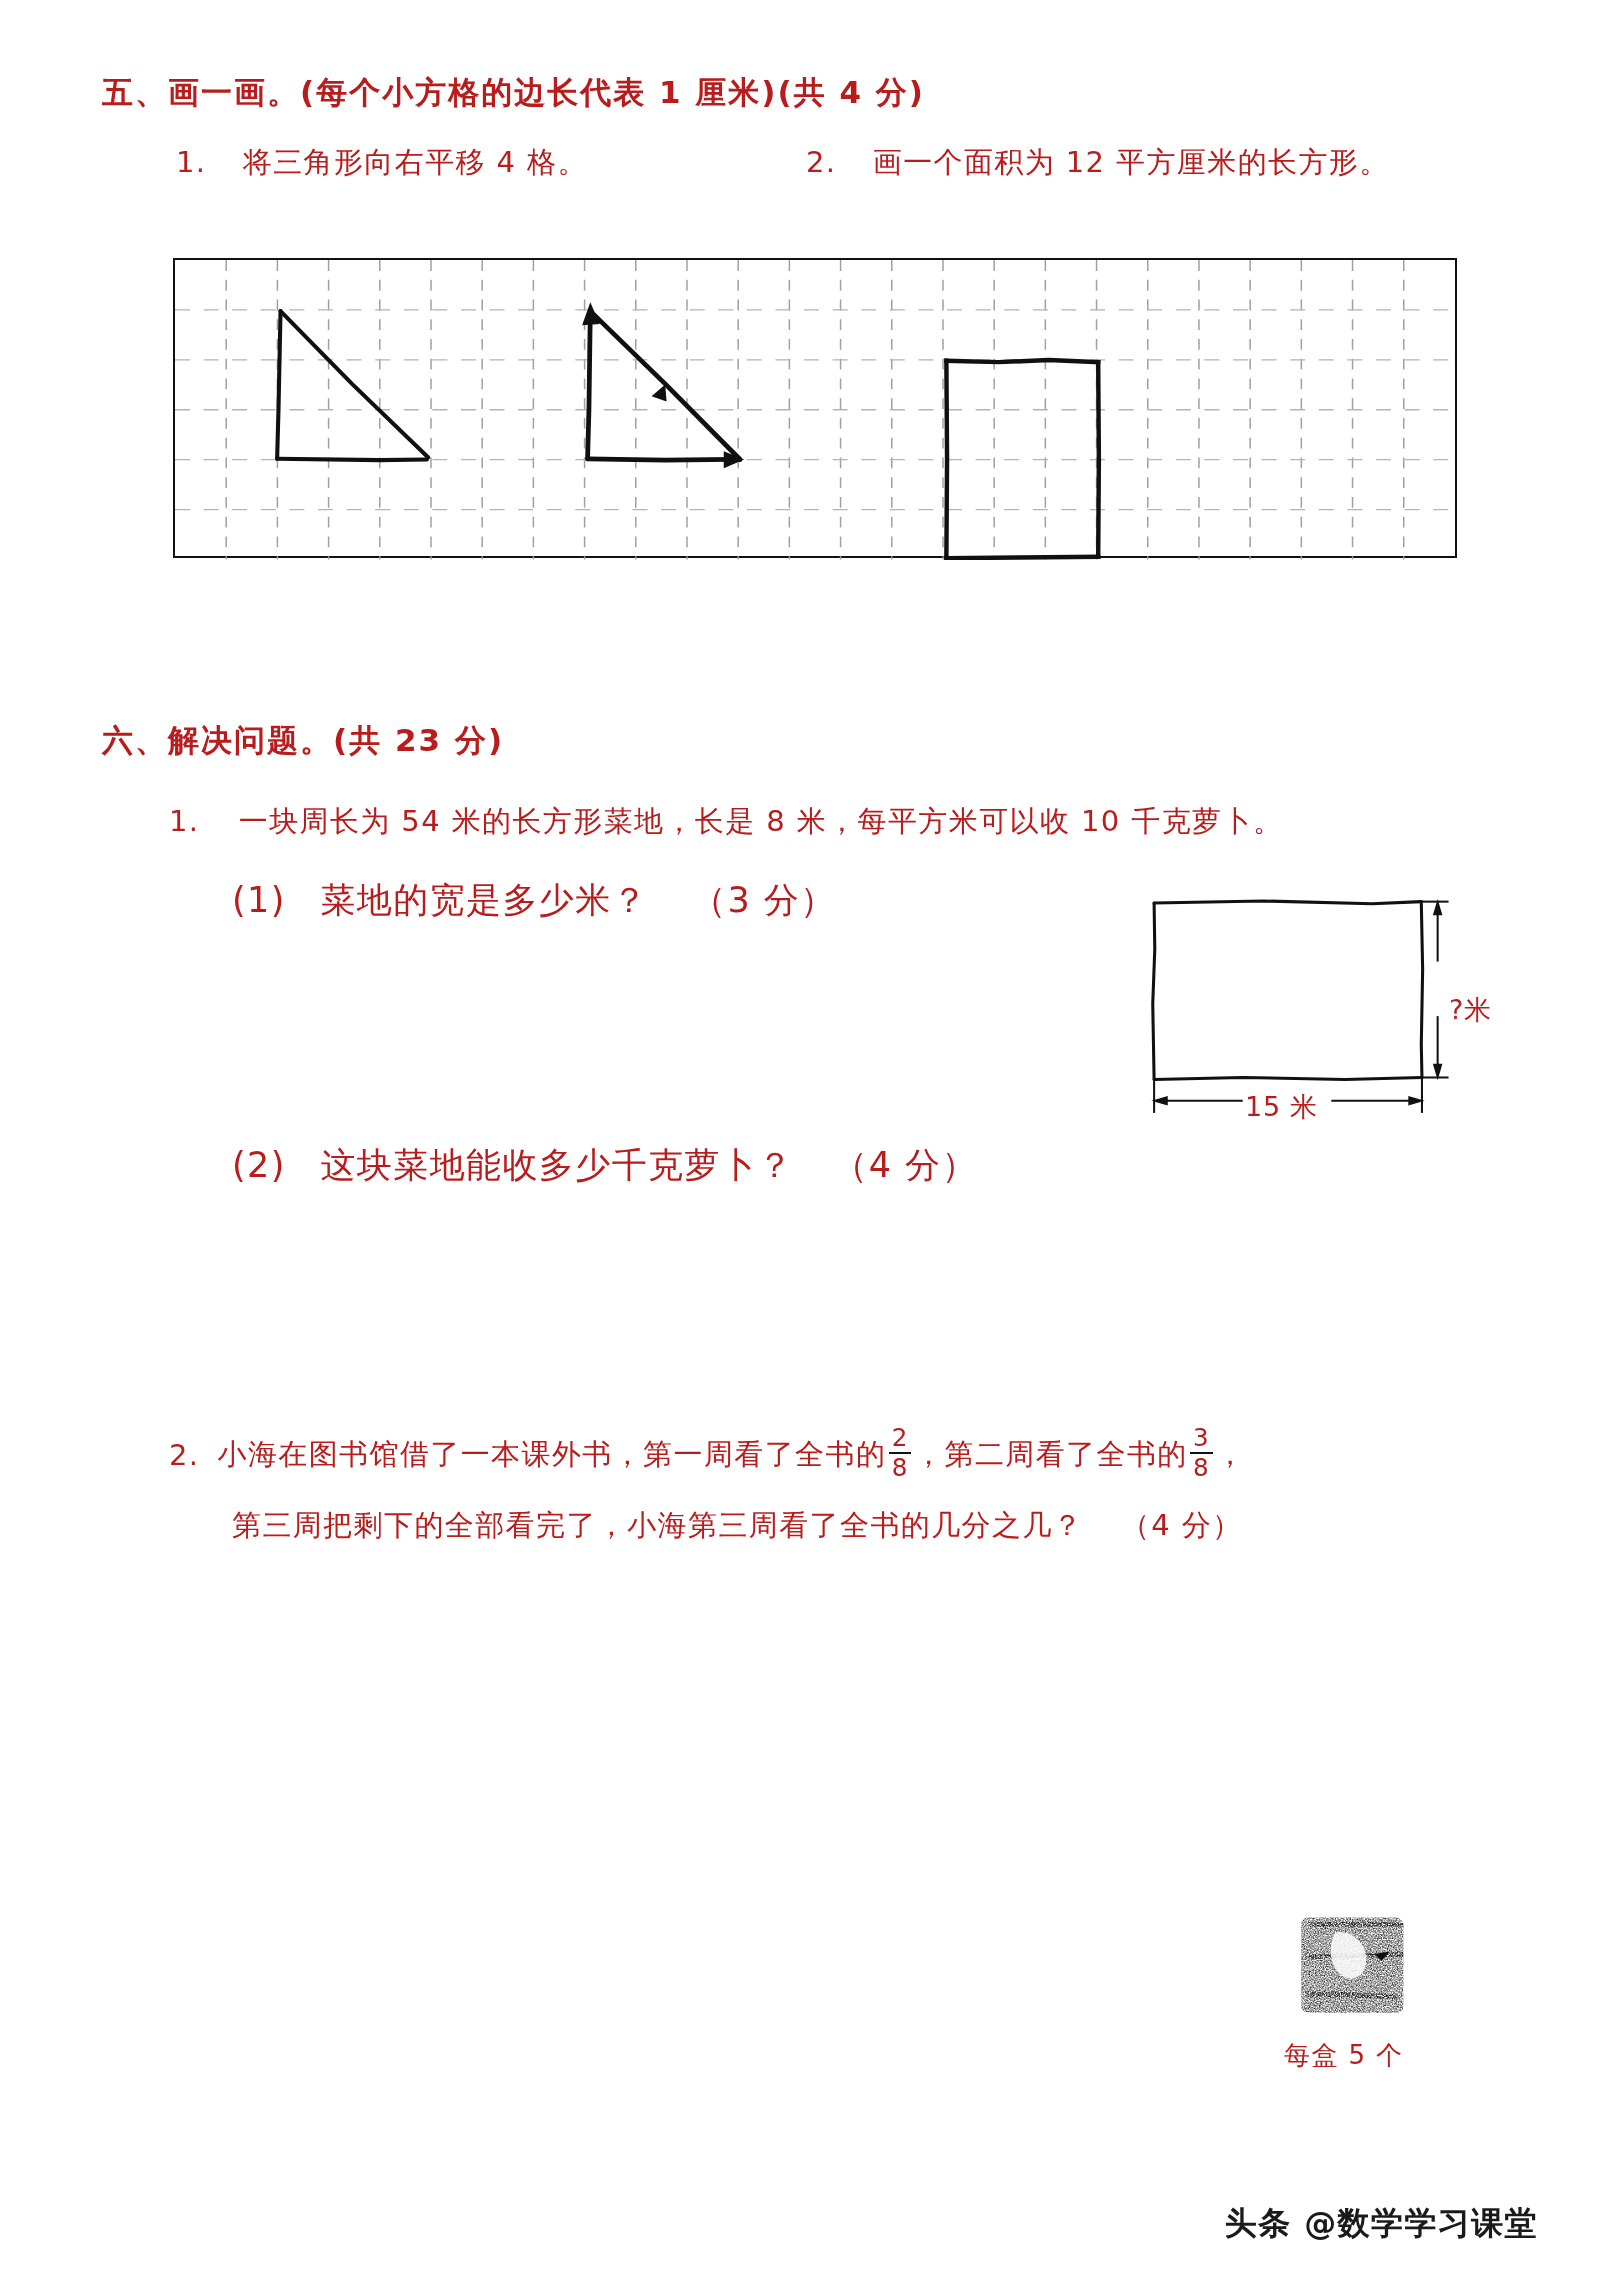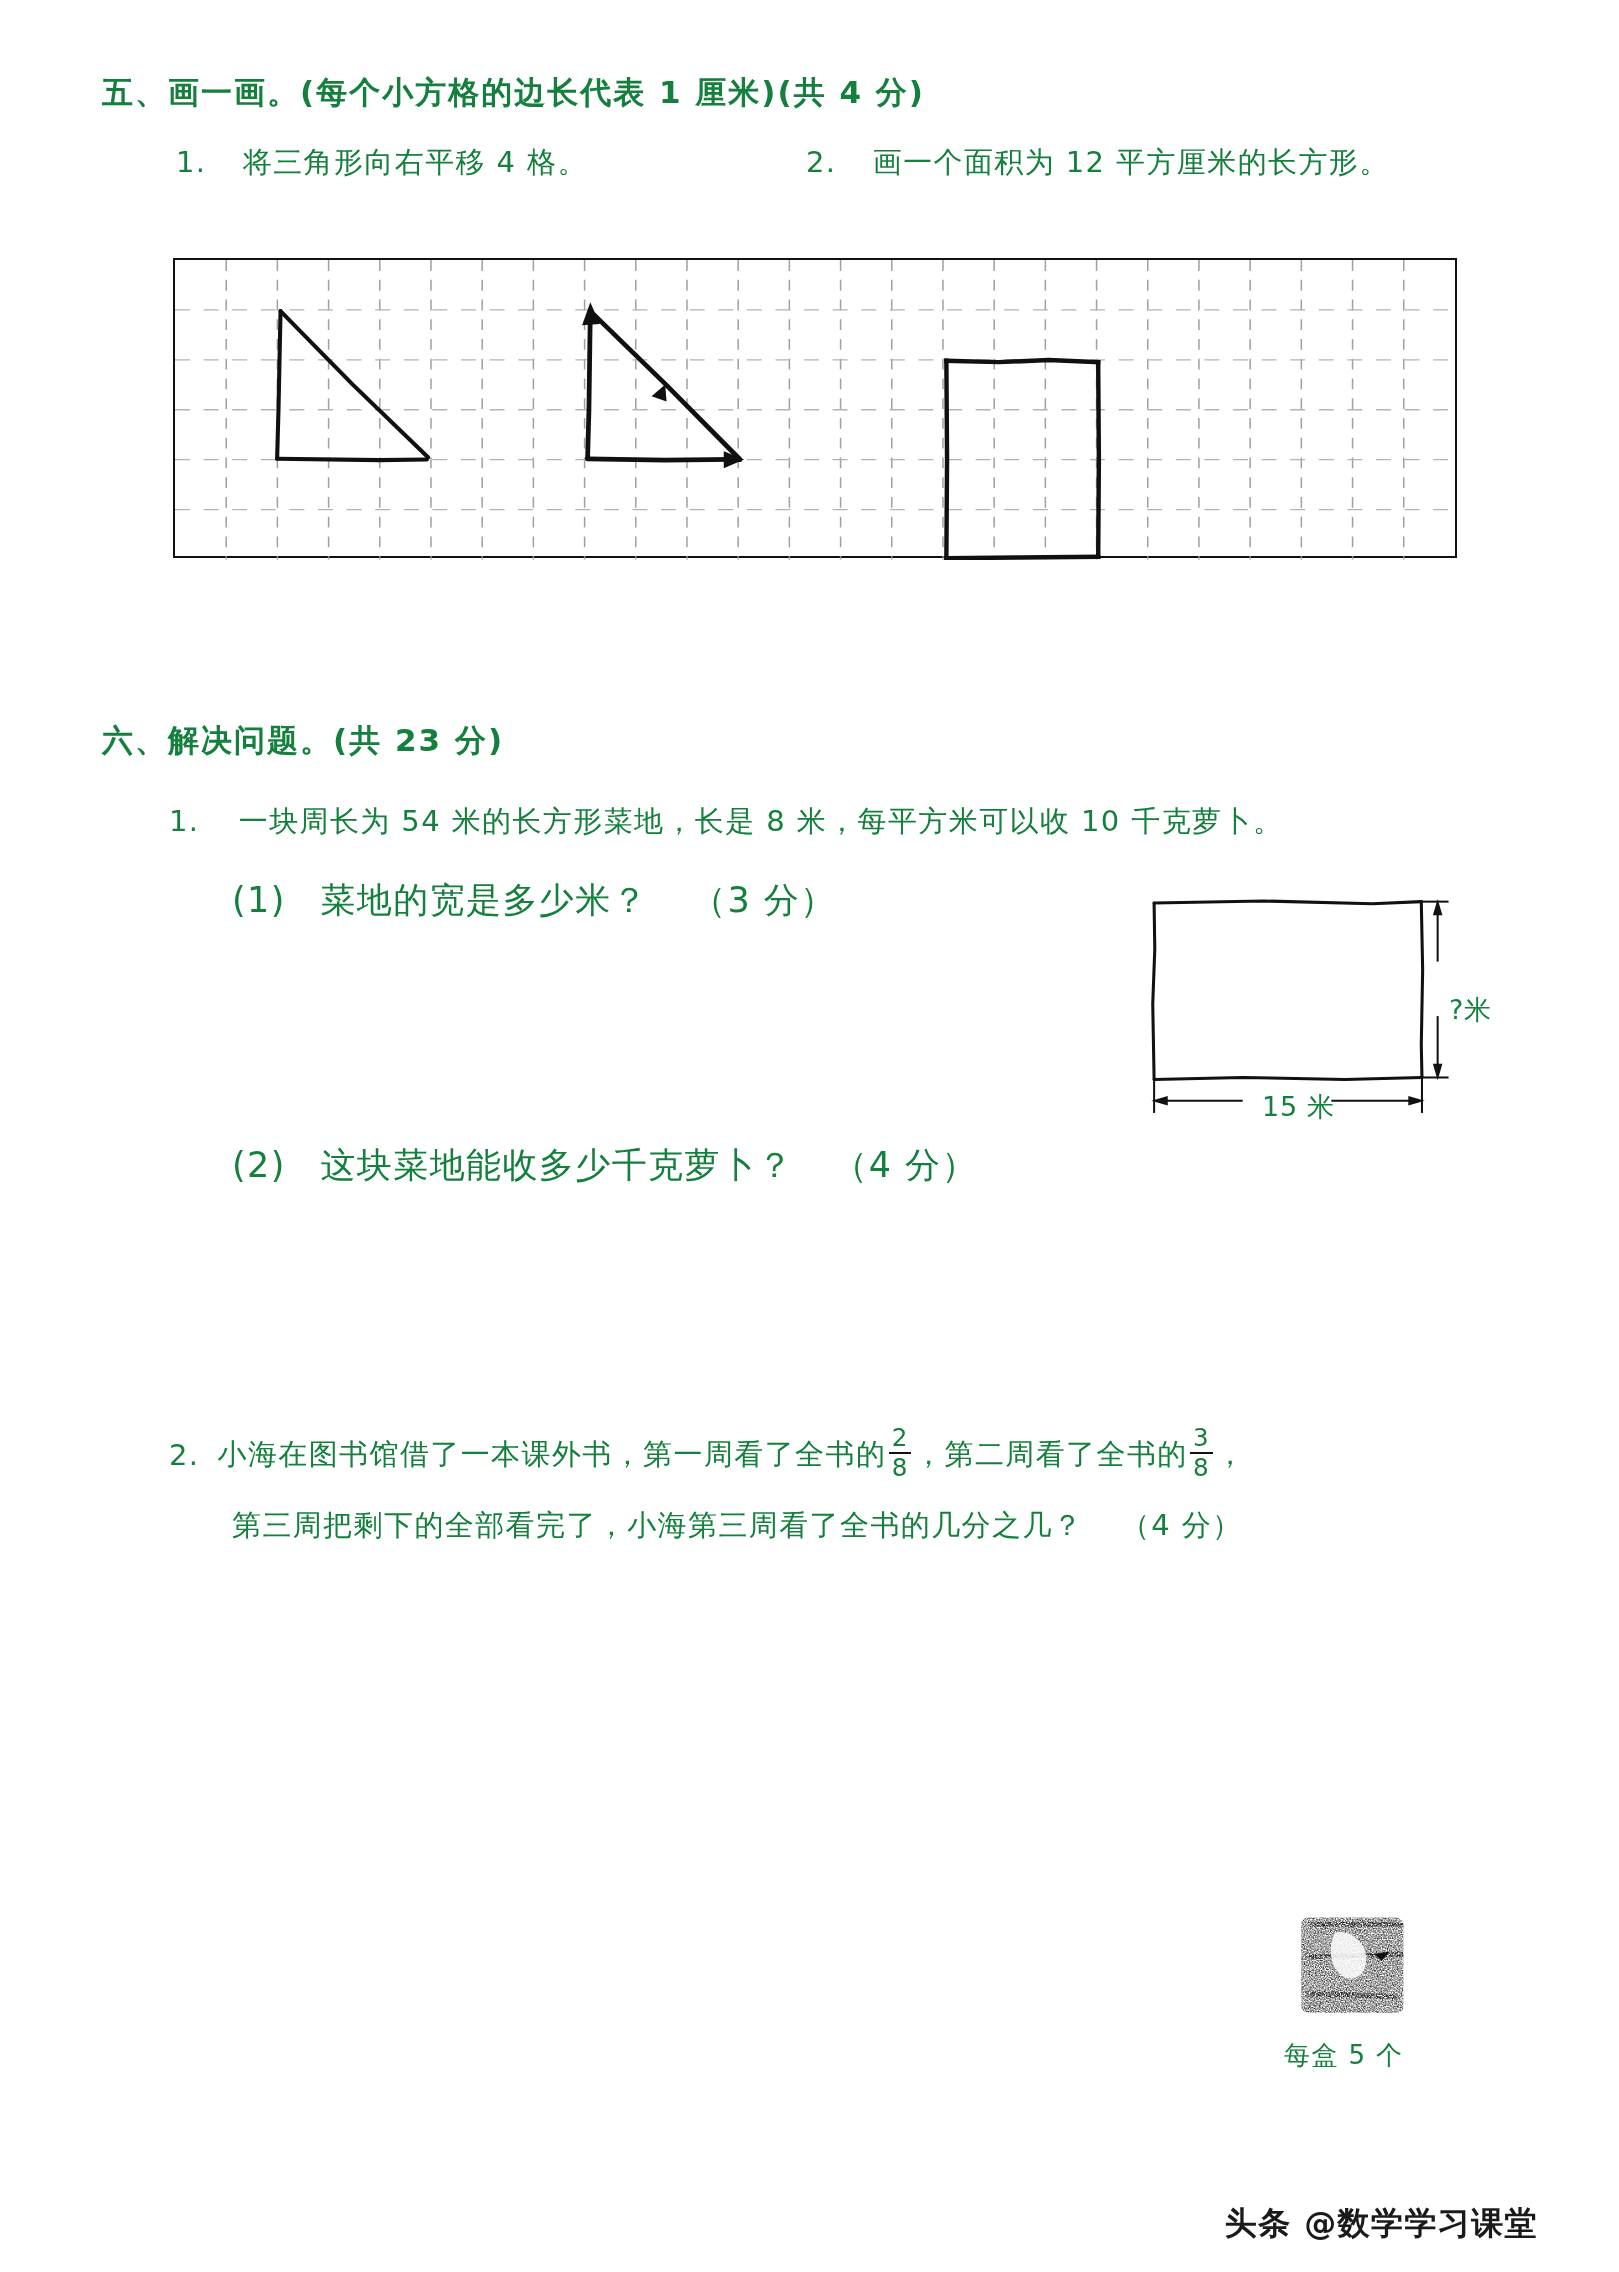"五、画一画。(每个小方格的边长代表 1 厘米)(共 4 分)" .cn { color: #15803d -> #b91c1c }
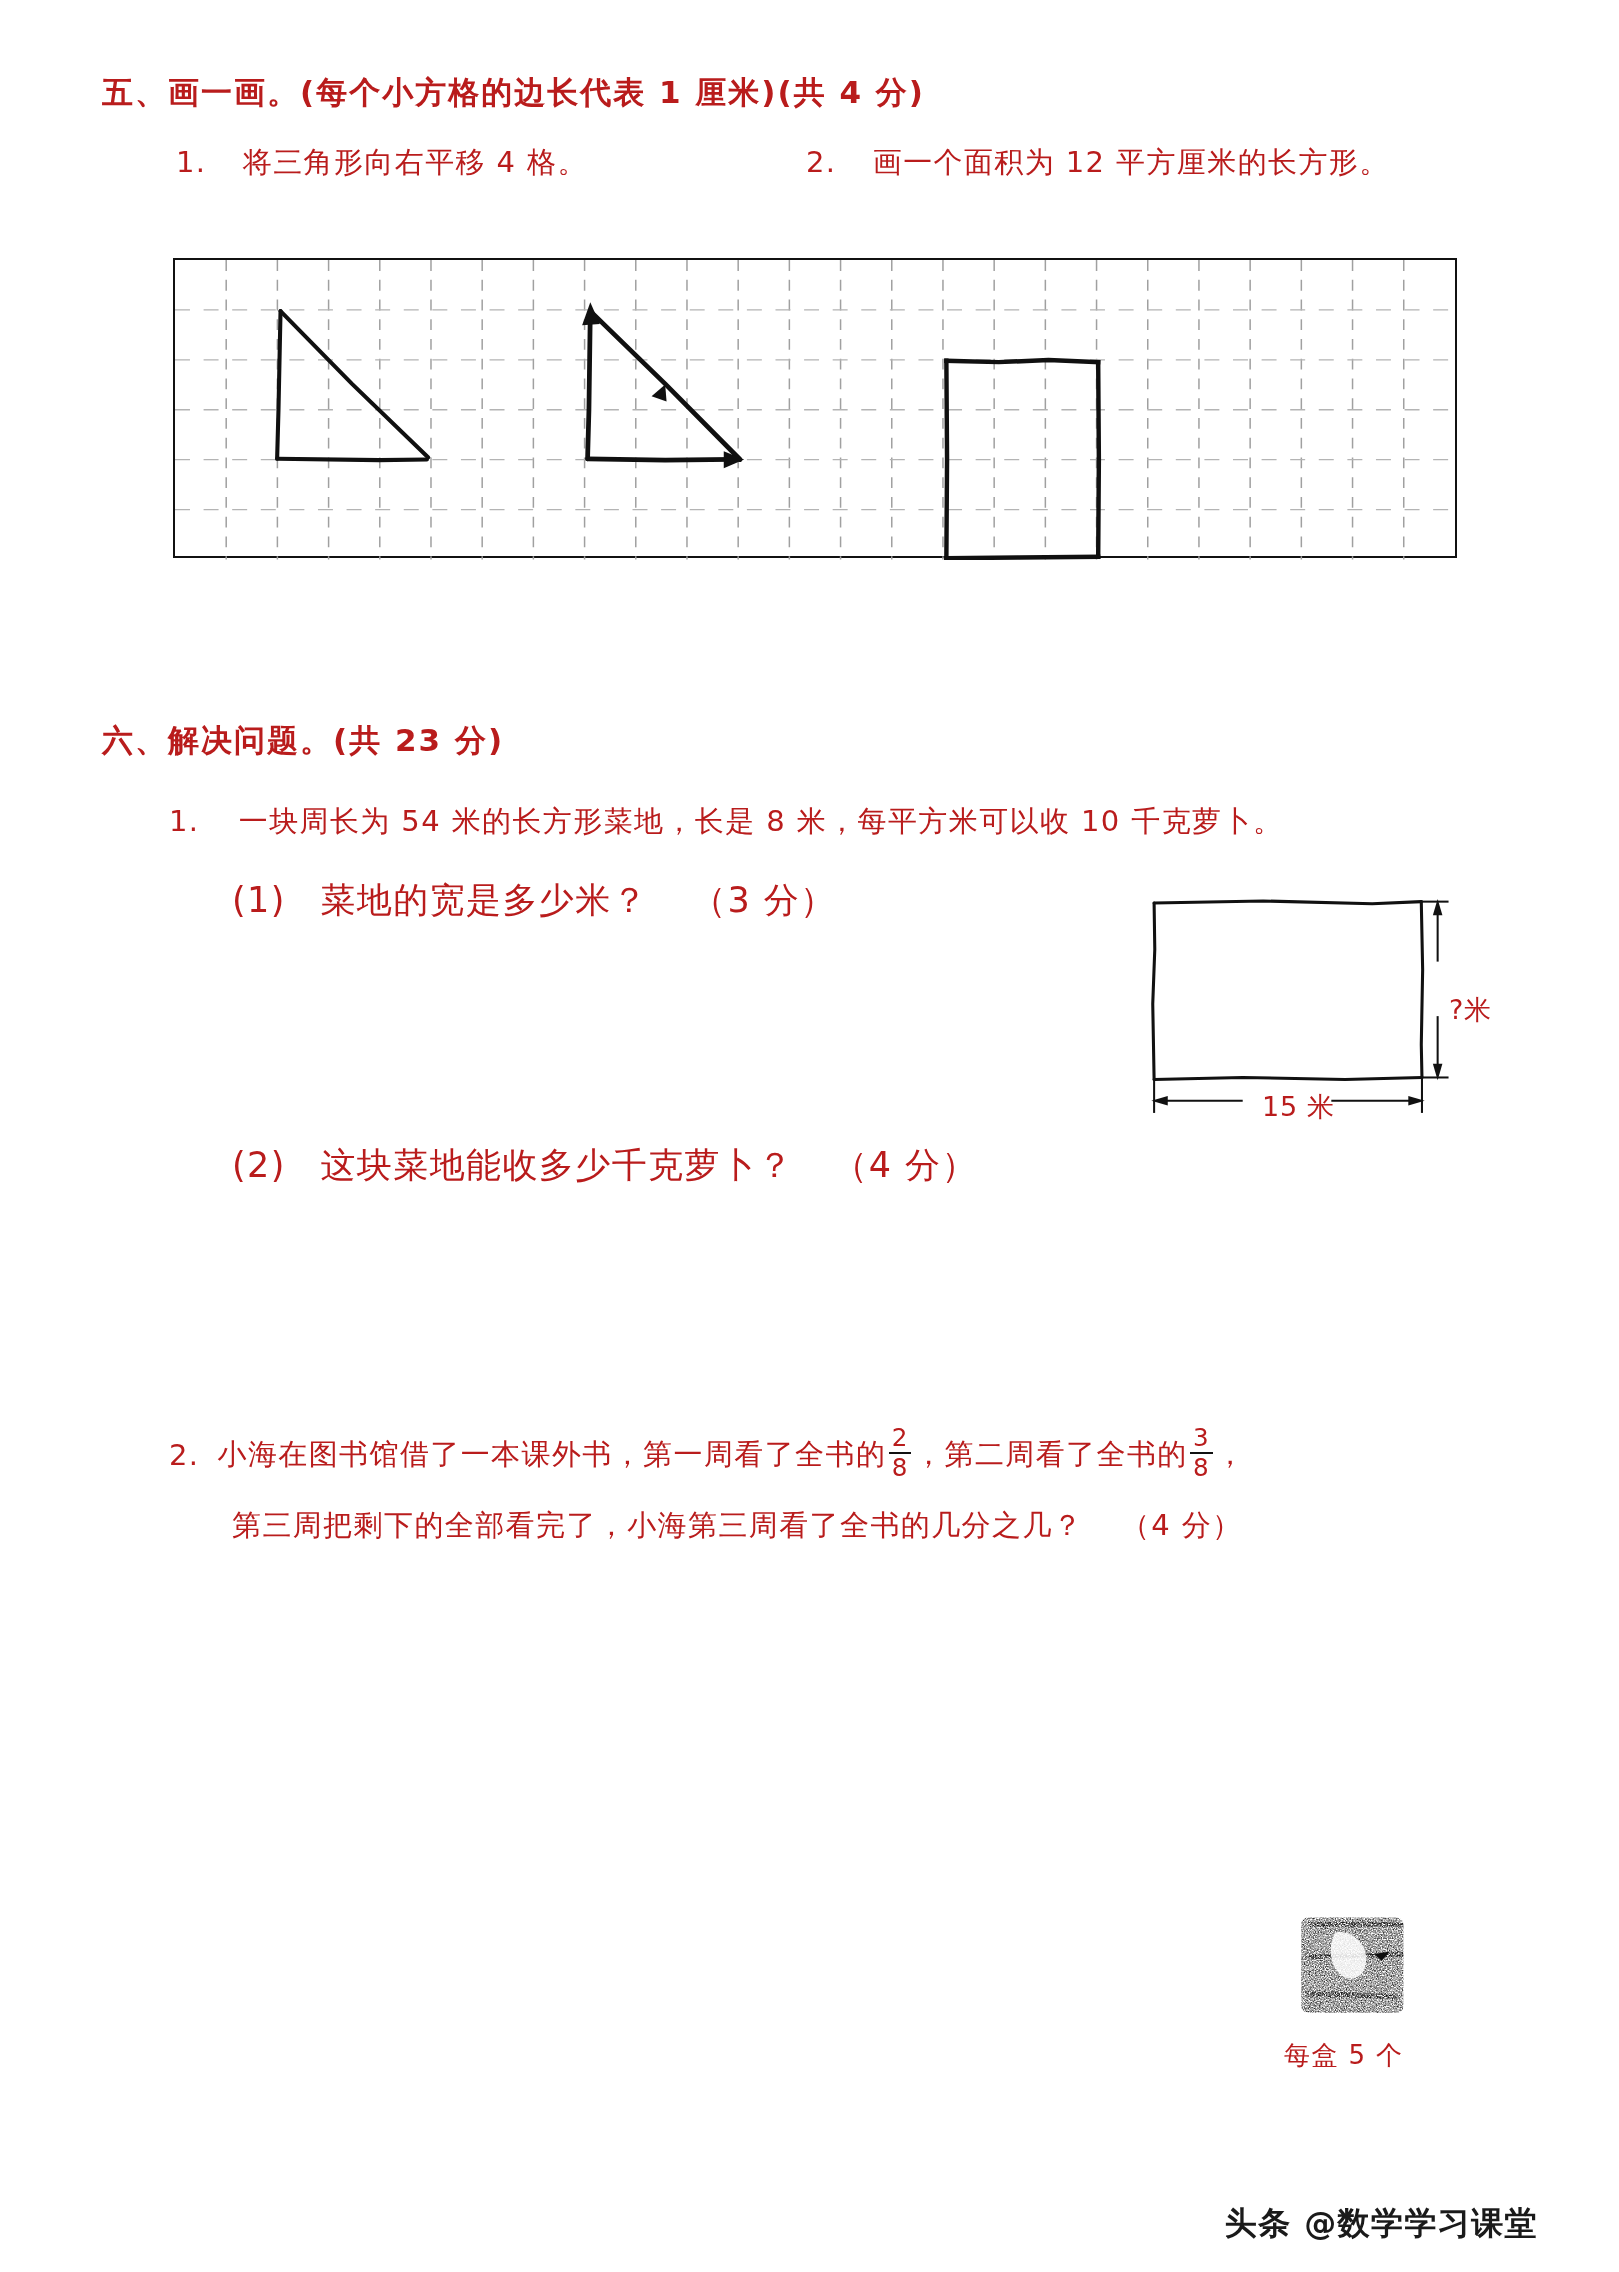"15 米" div.cn { left: 122px -> 105px }
